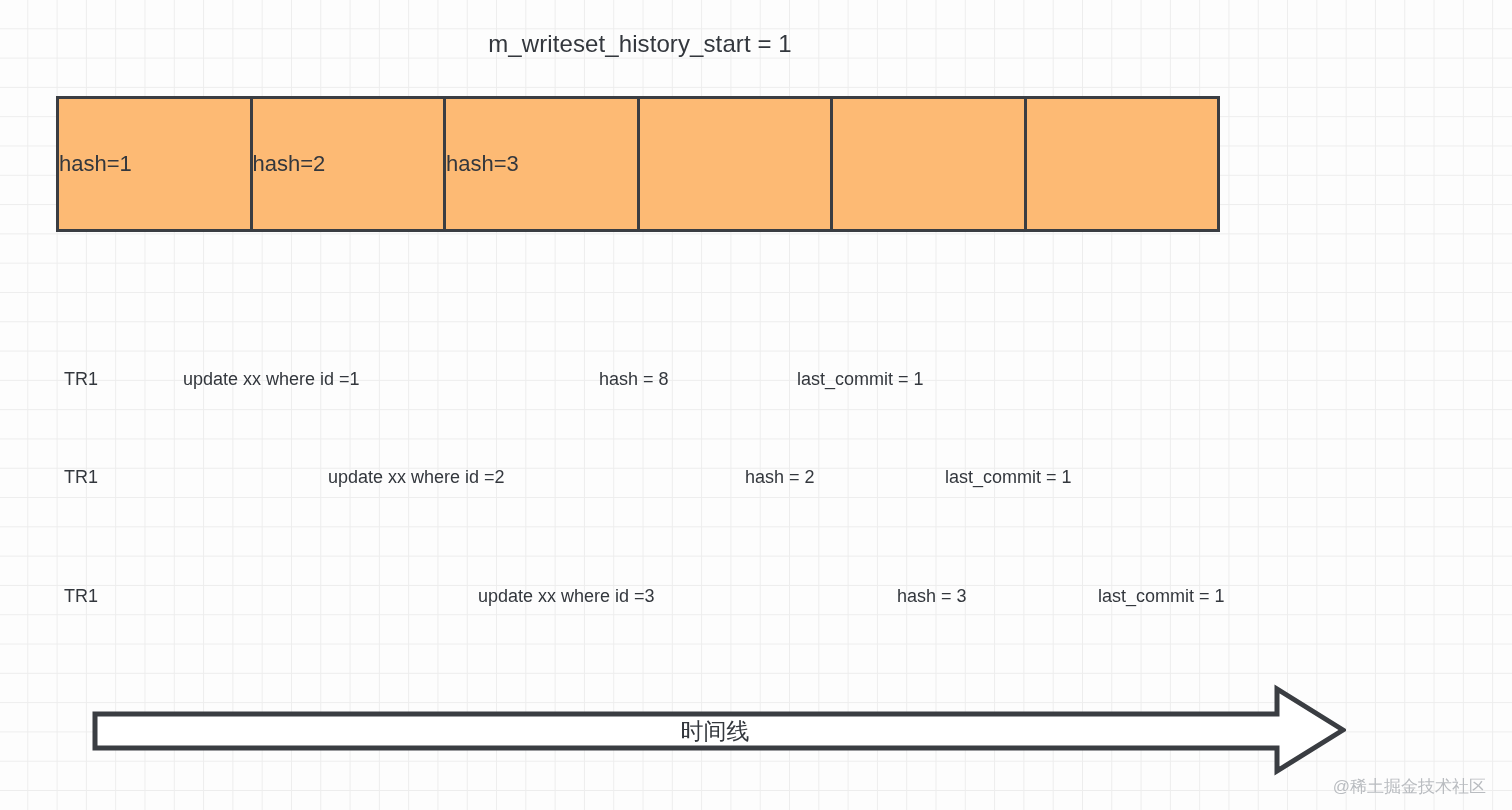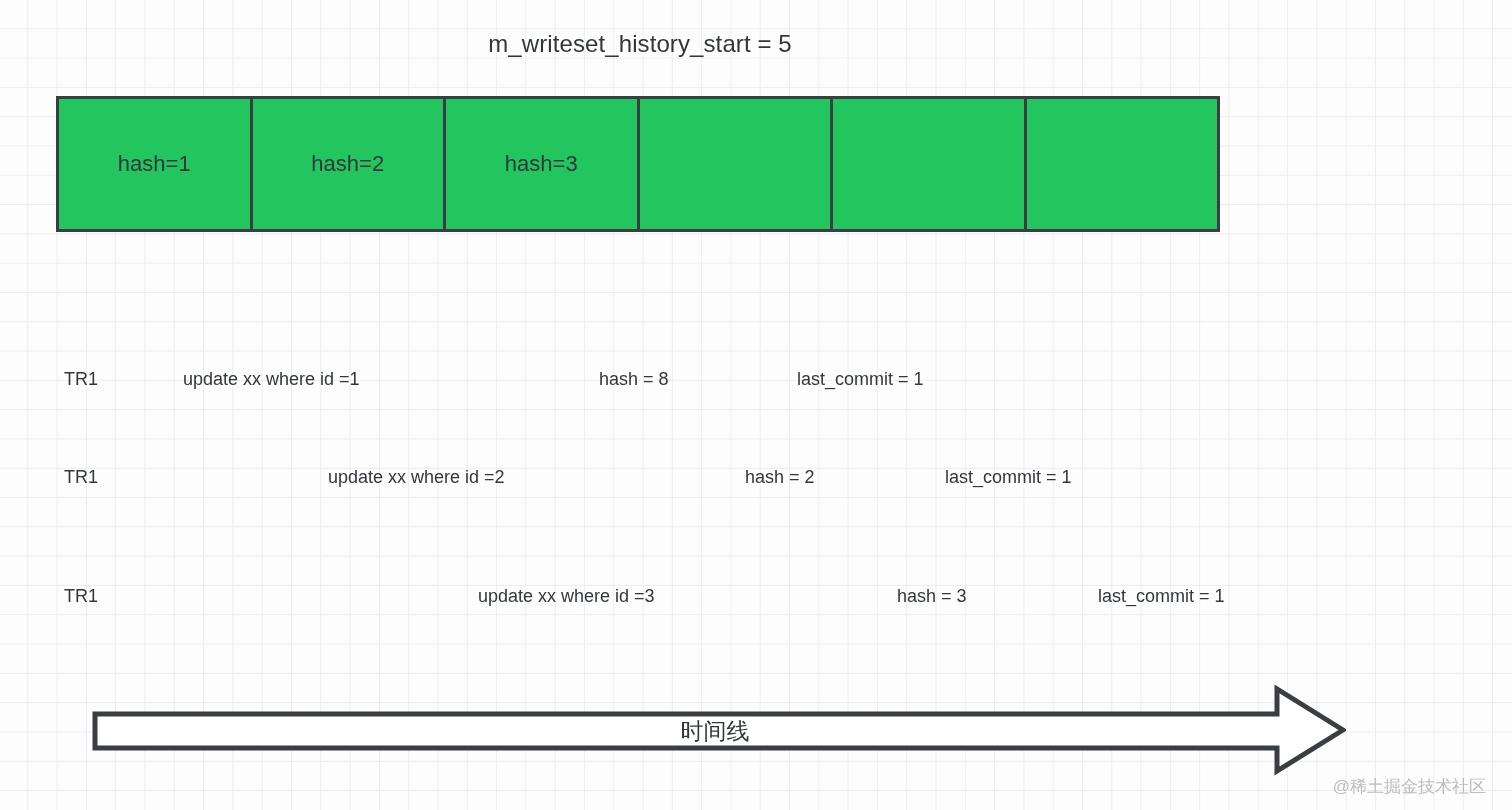"m_writeset_history_start = 5" div { text: 5 -> 1 }
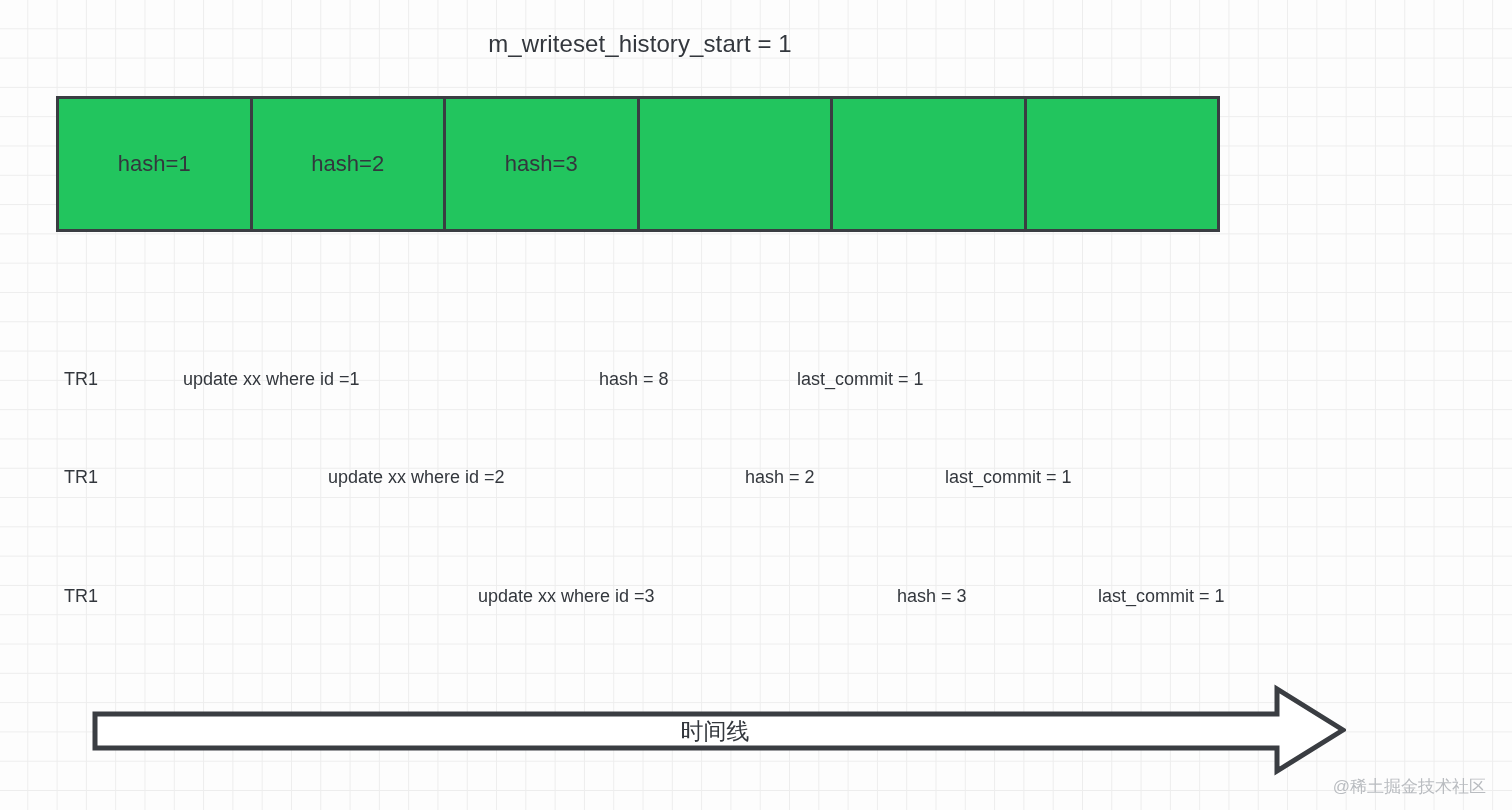"hash=1" .buffer-cell { background: #22c55e -> #fdba74; justify-content: center -> none }
